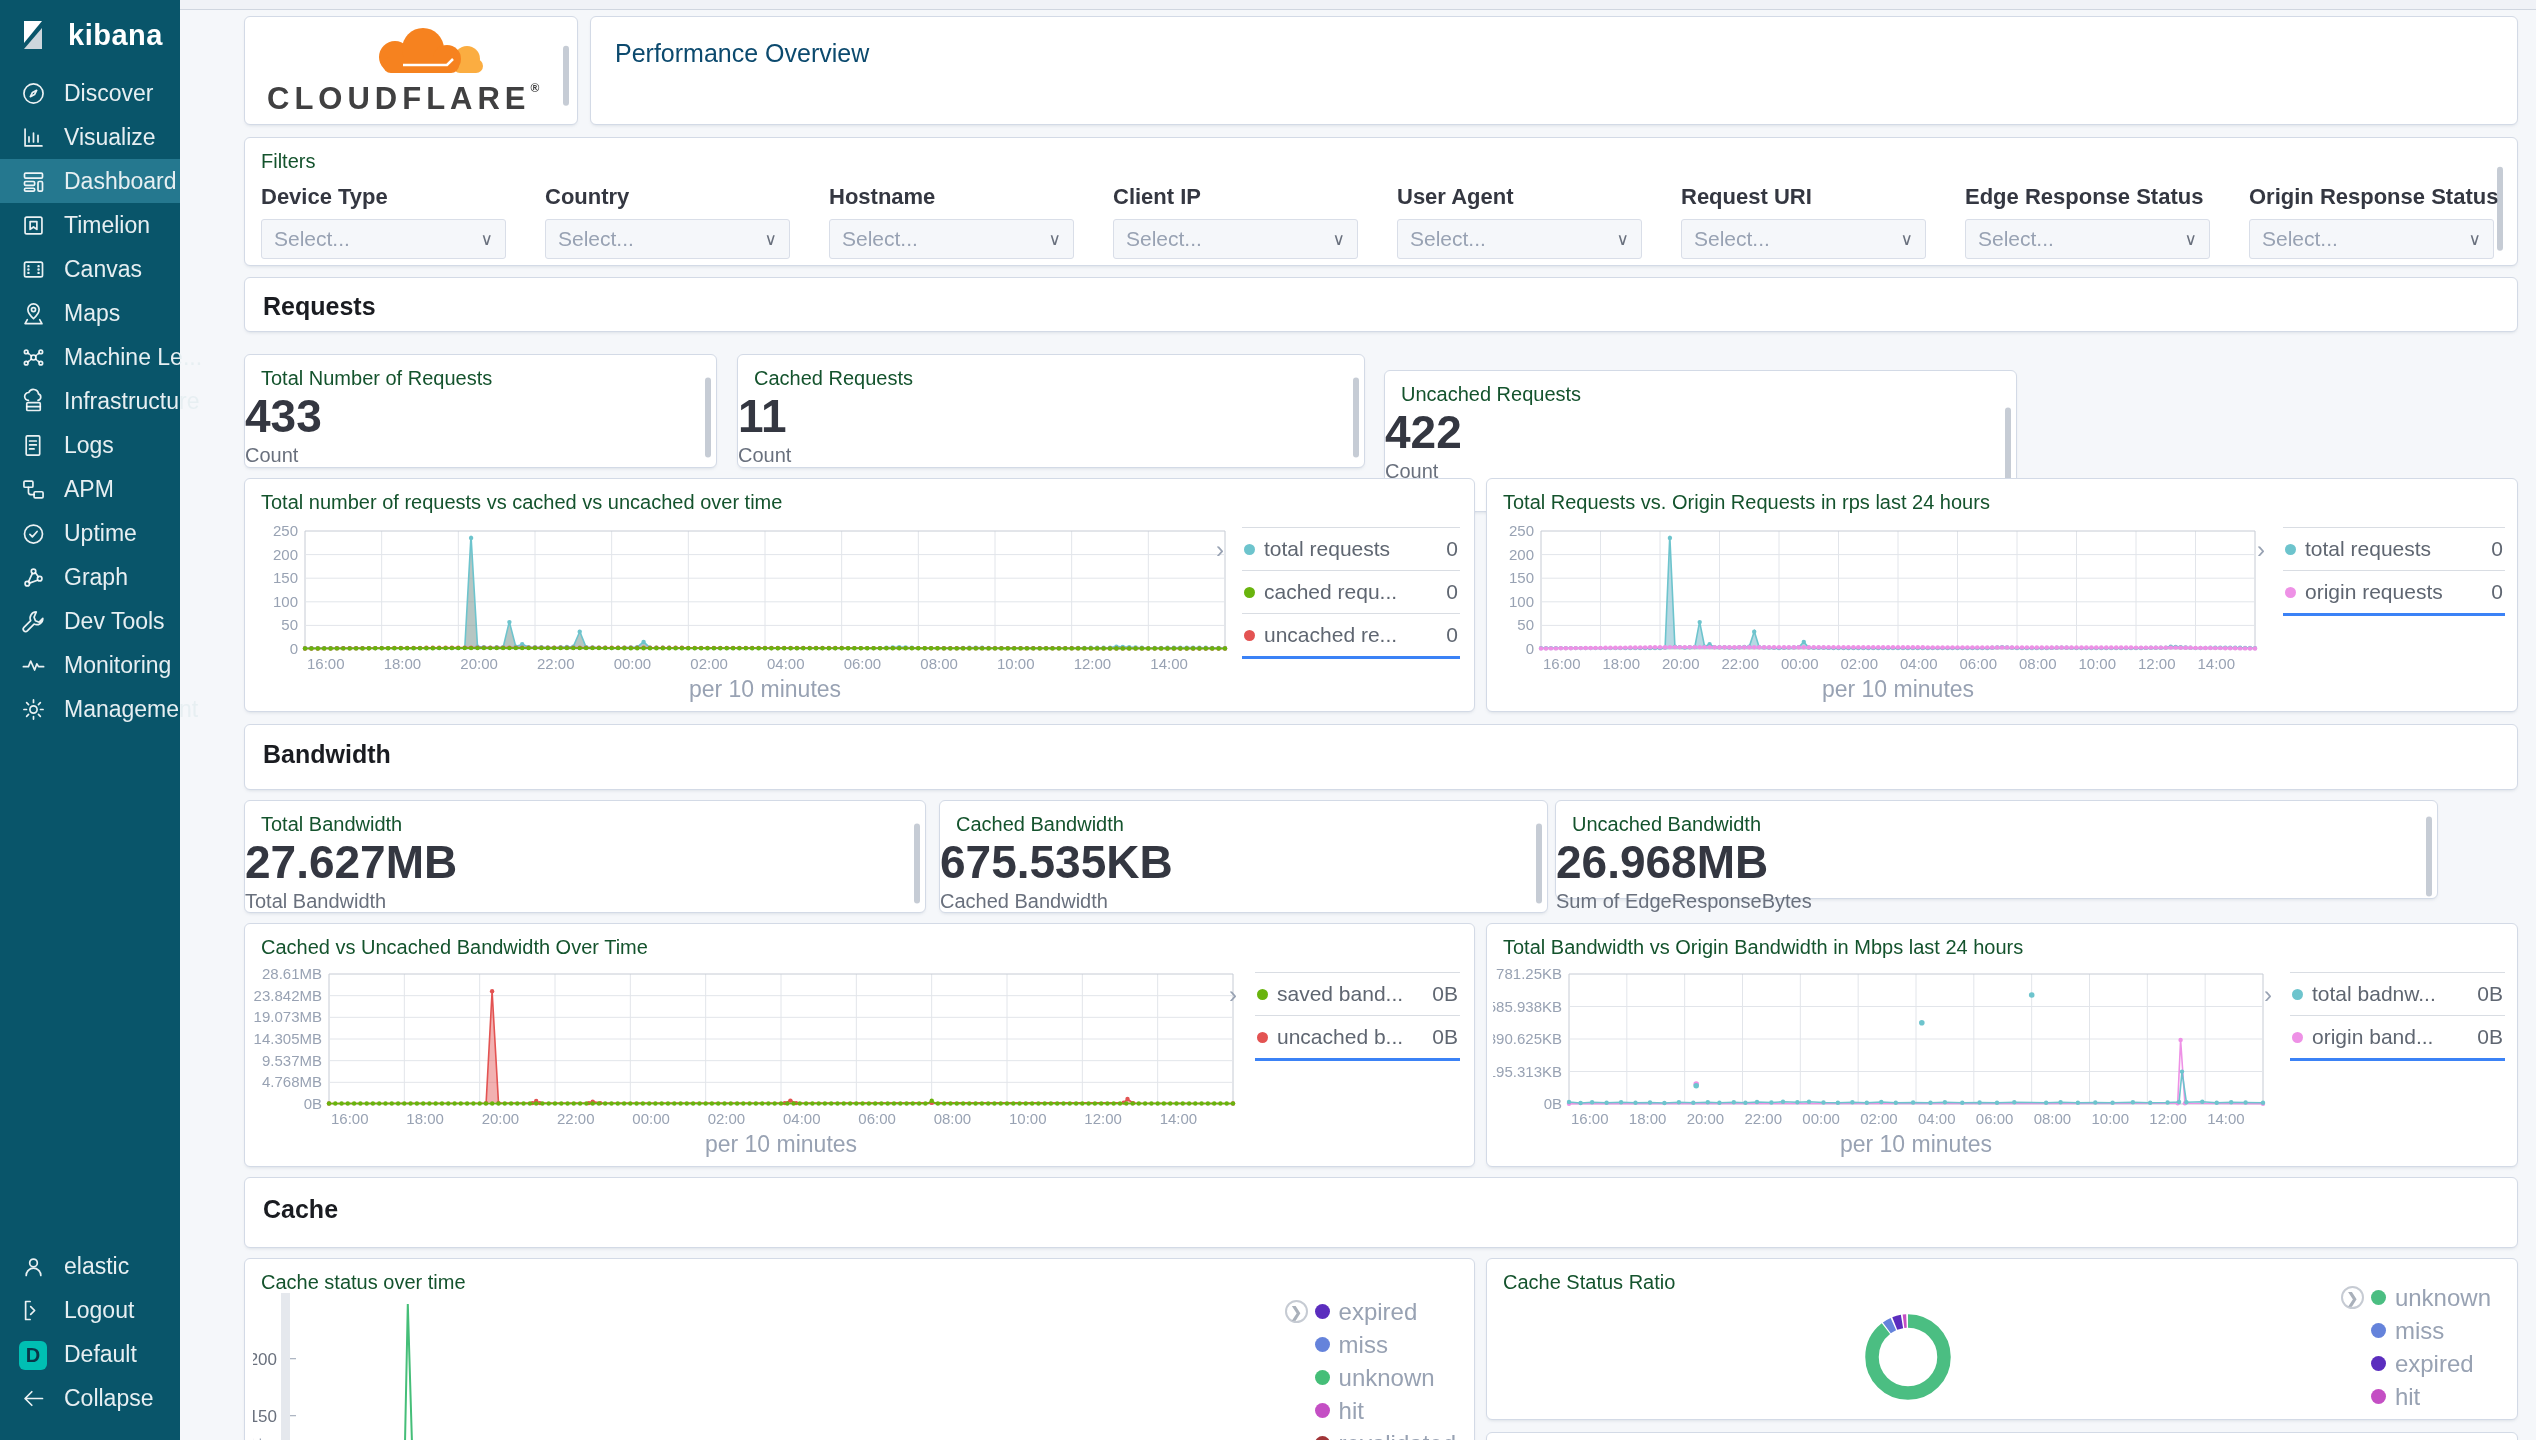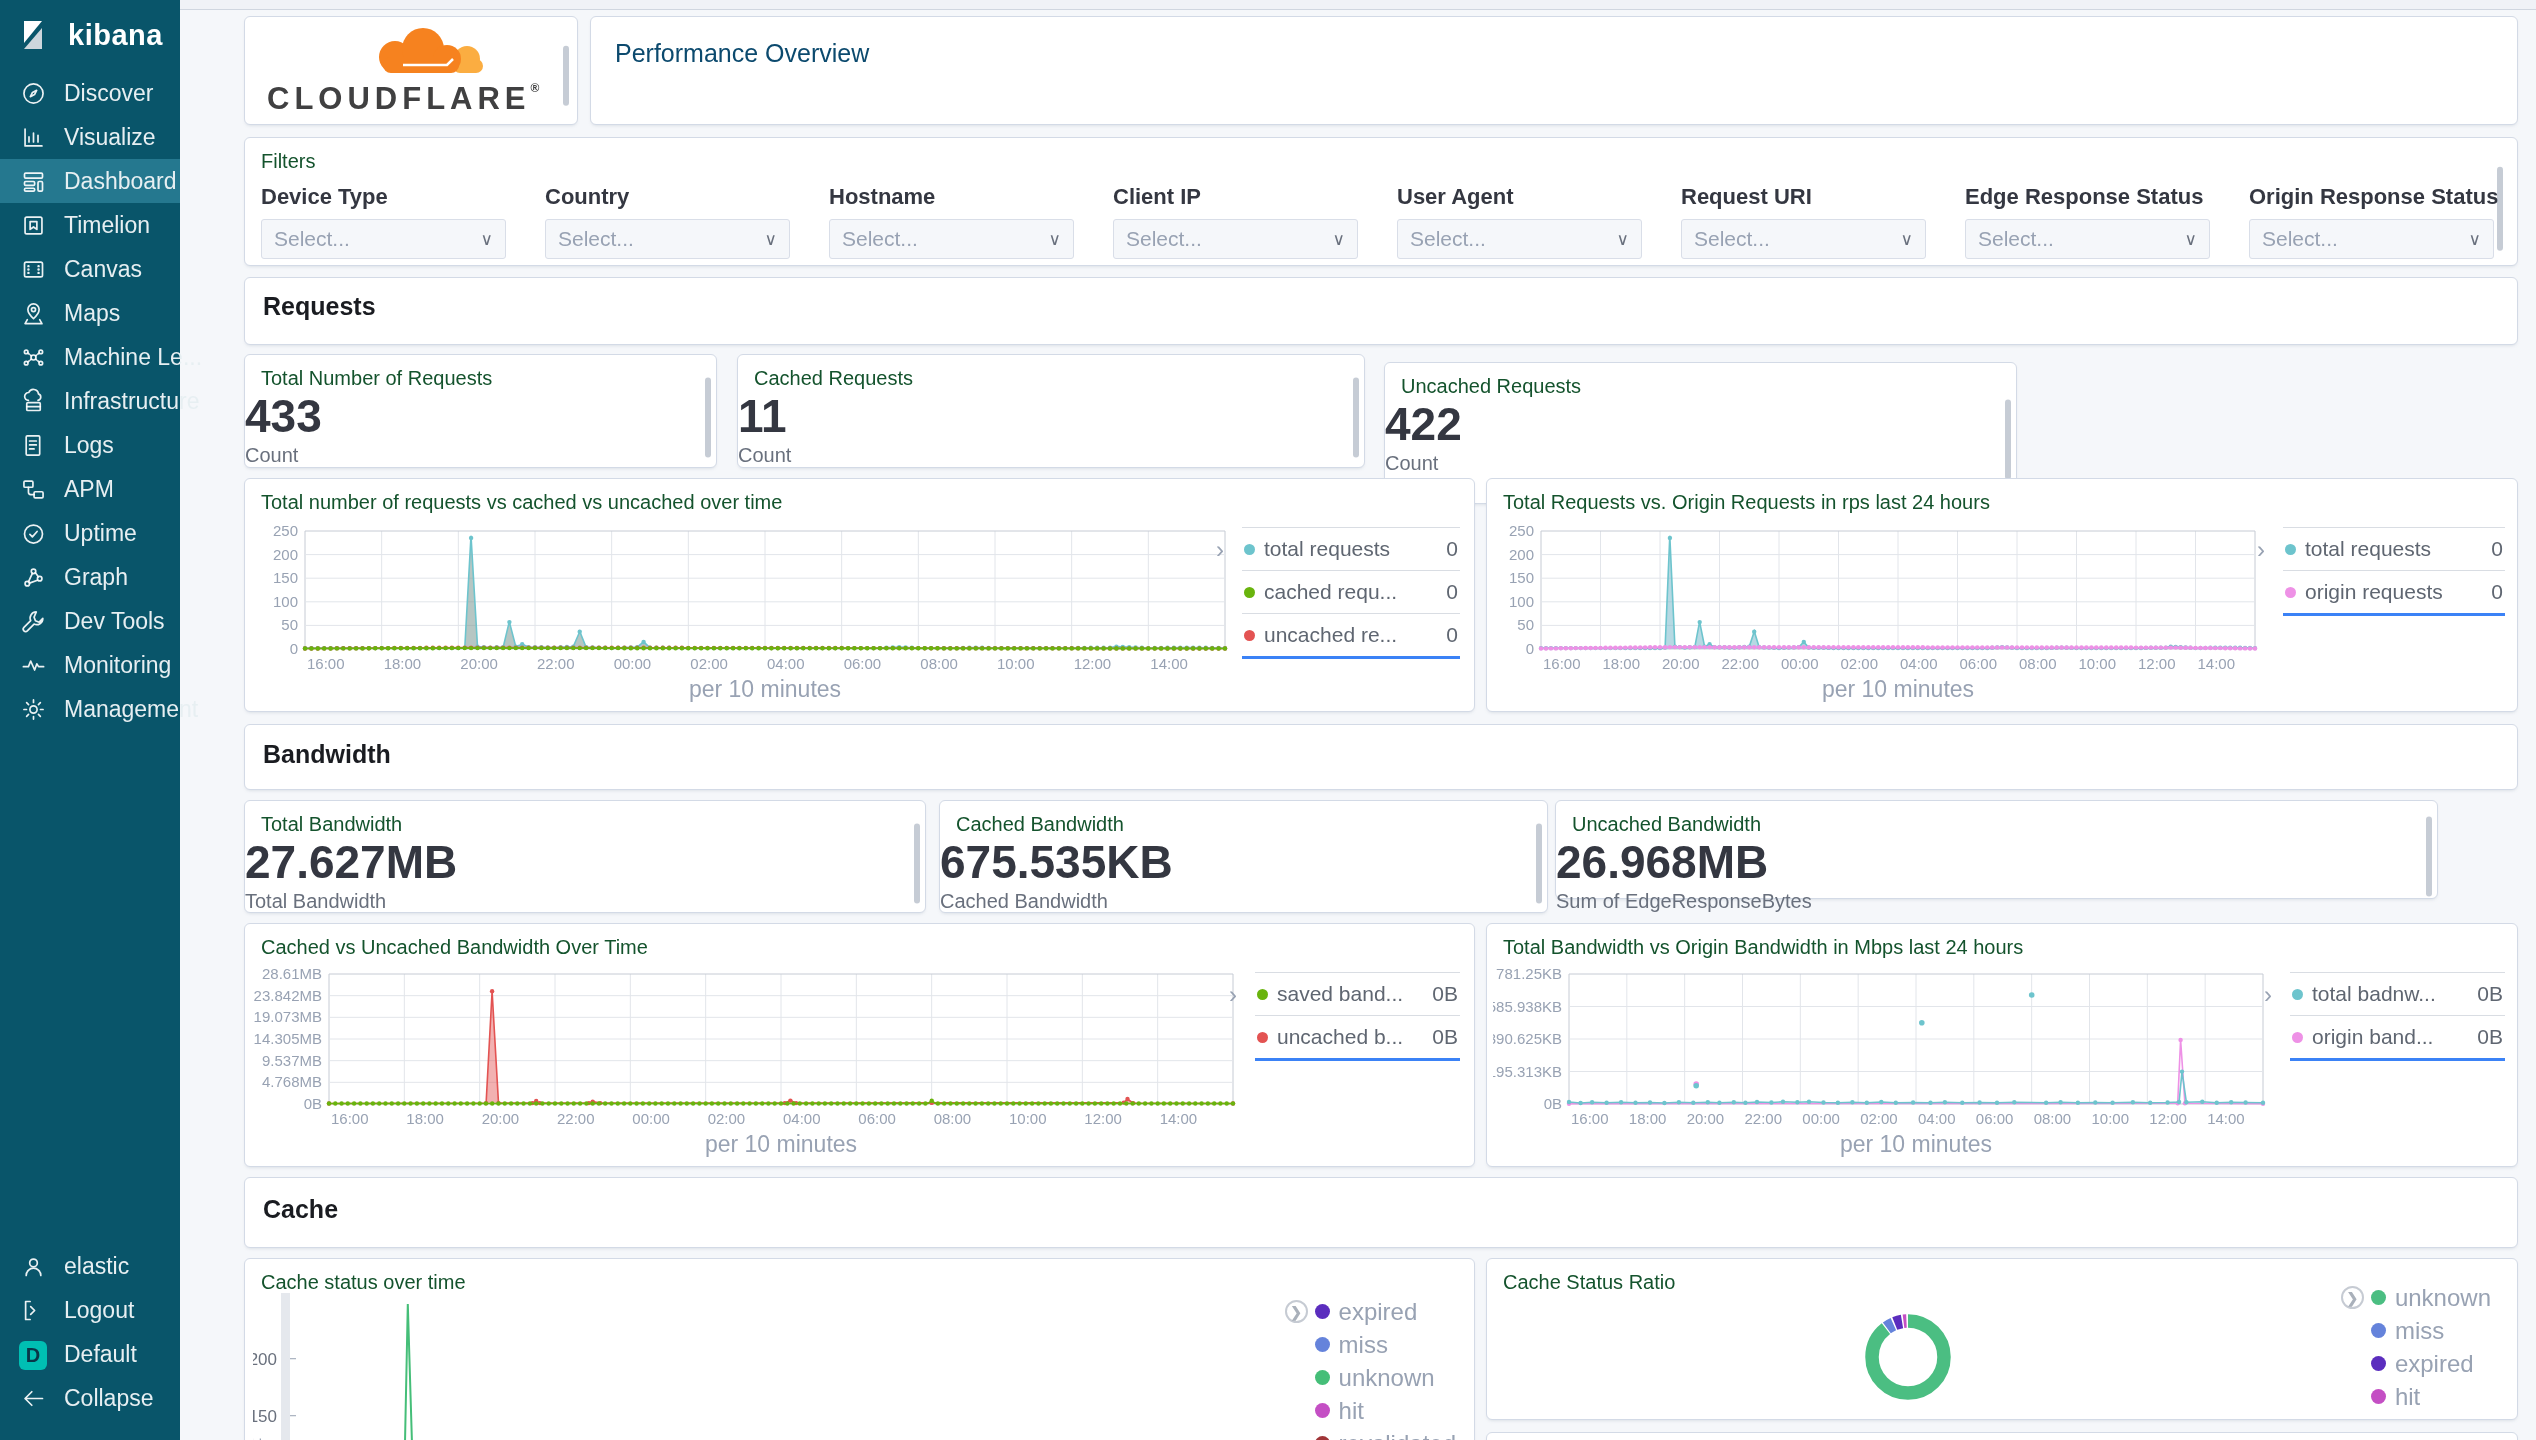"Requests" div.panel { height: 68px -> 55px }
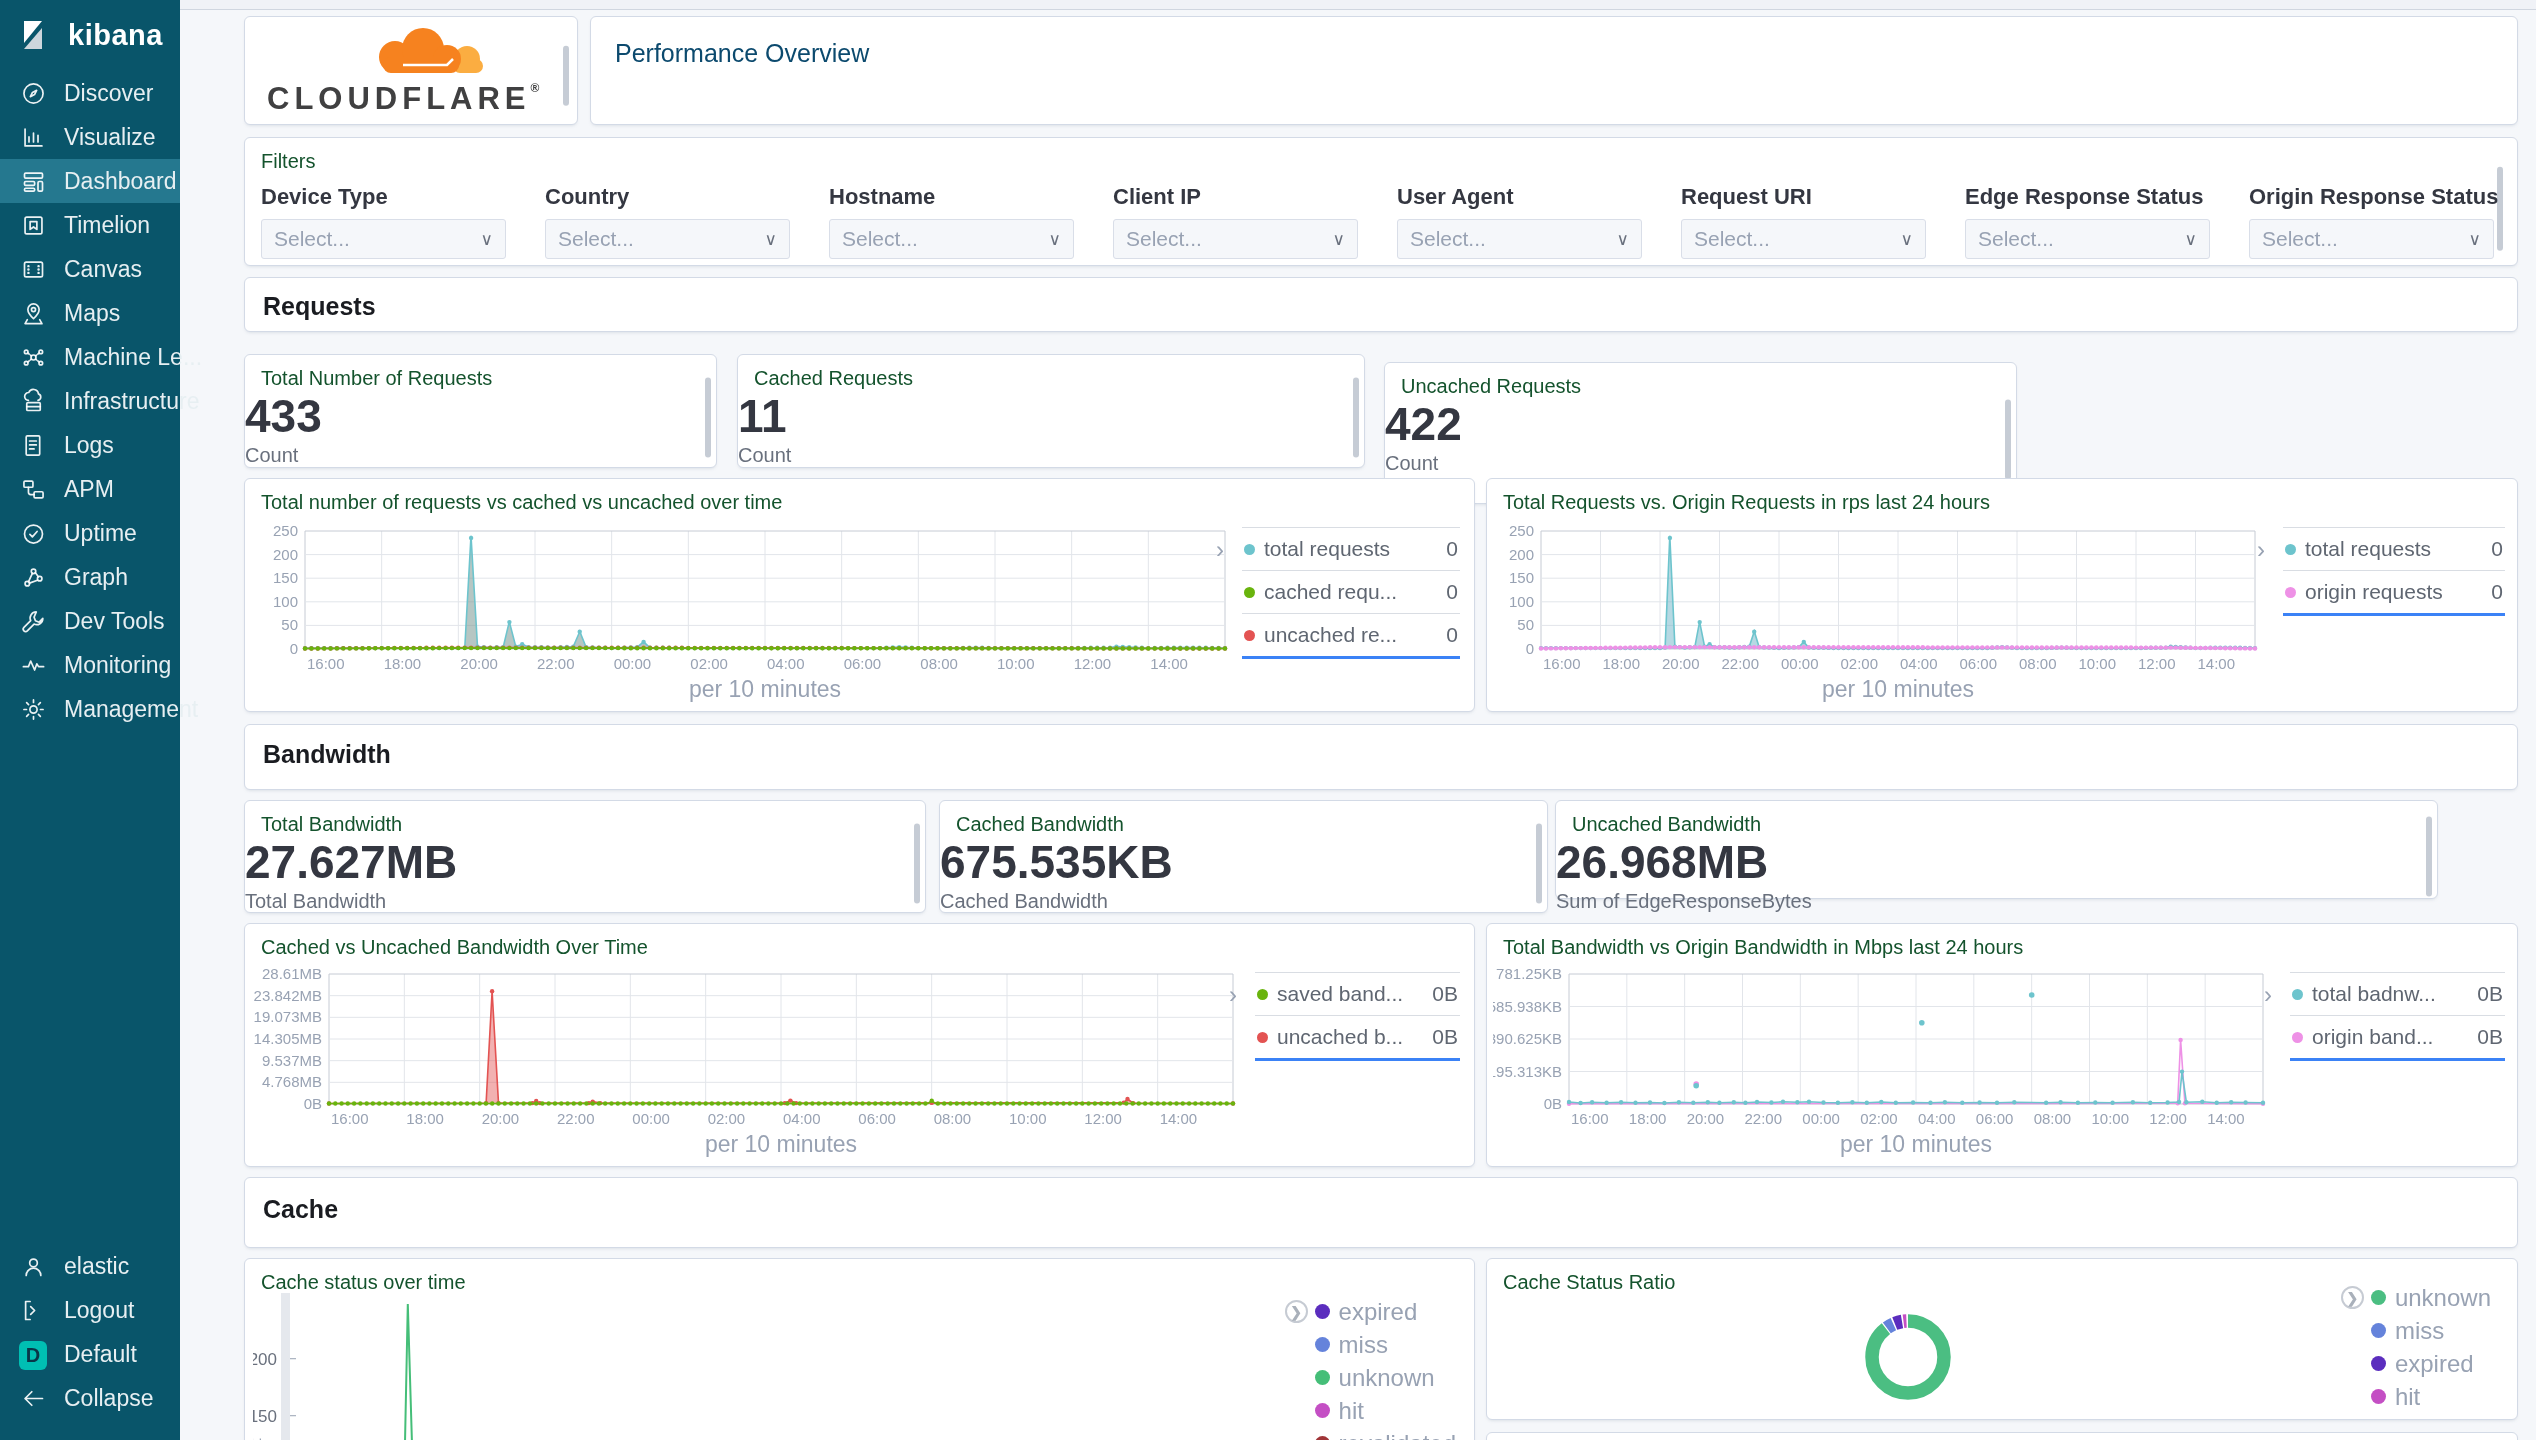"Uncached Requests" div.panel { top: 362px -> 370px }
